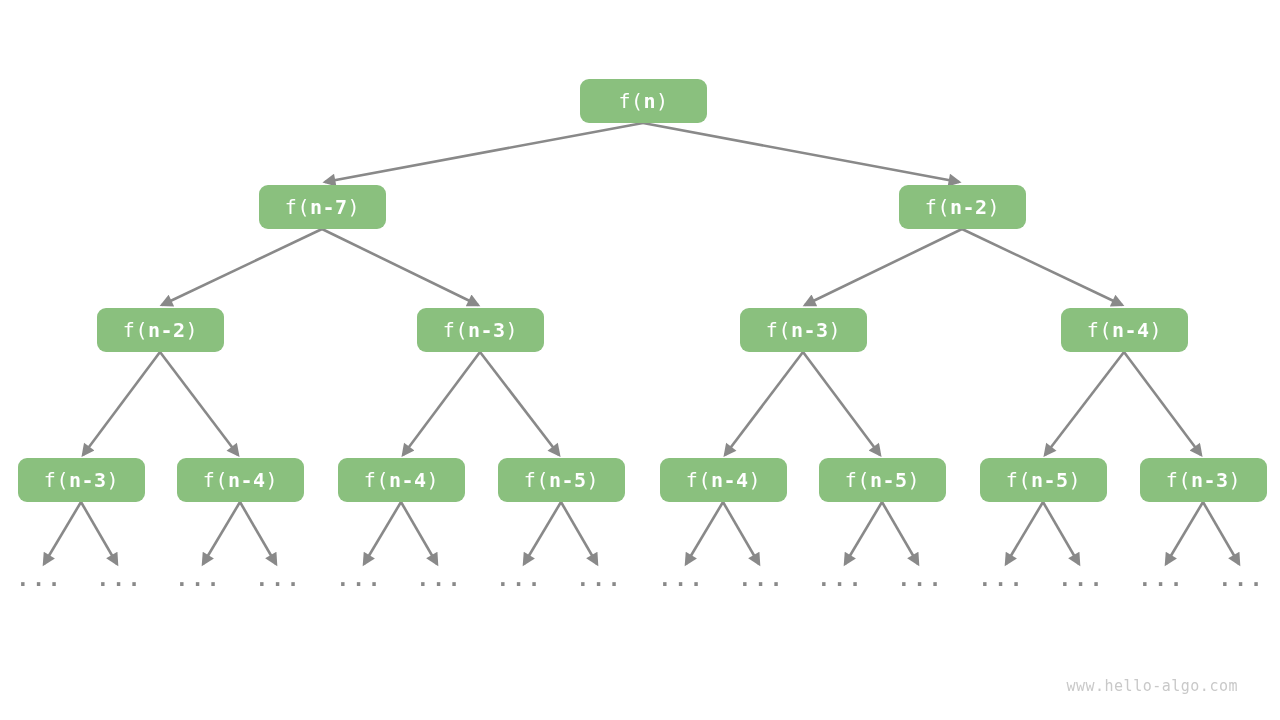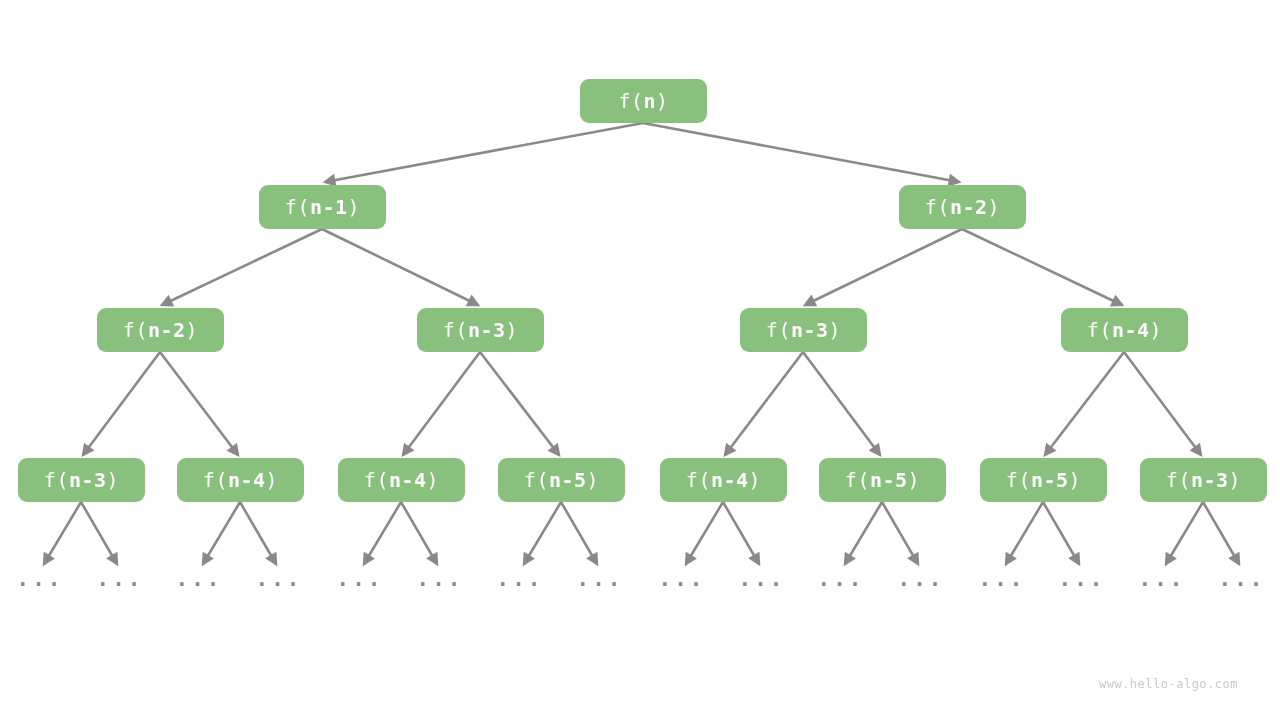"n-1" b { text: n-1 -> n-7 }
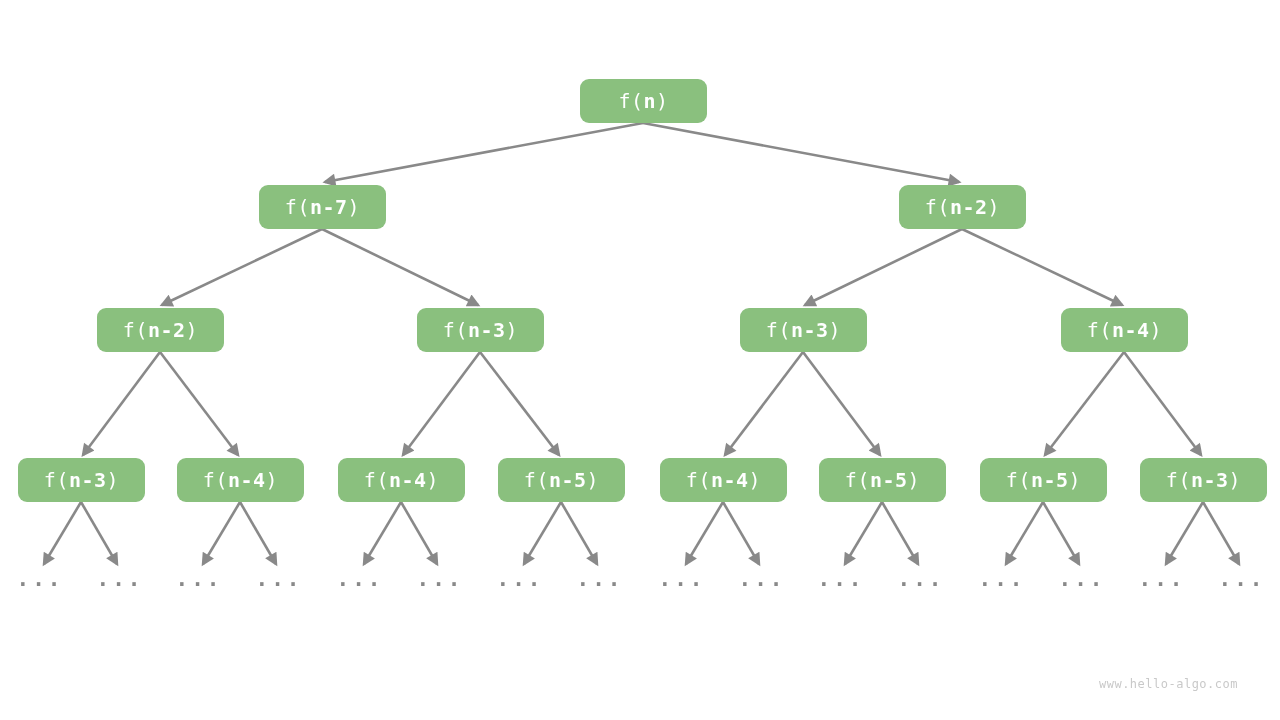"www.hello-algo.com" .watermark { font-size: 12px -> 15px }
